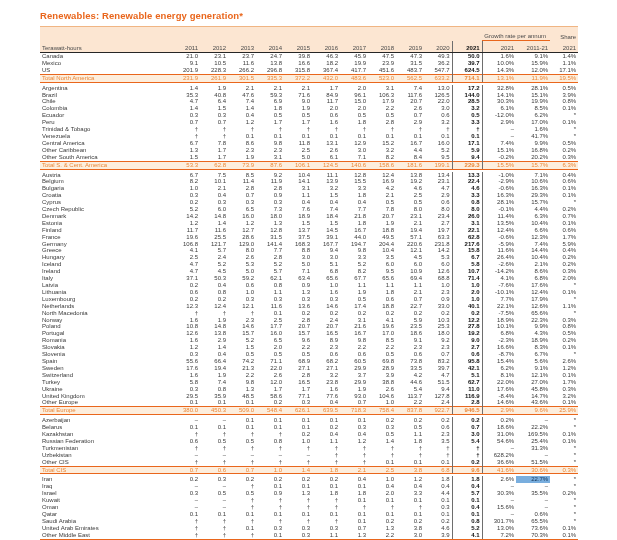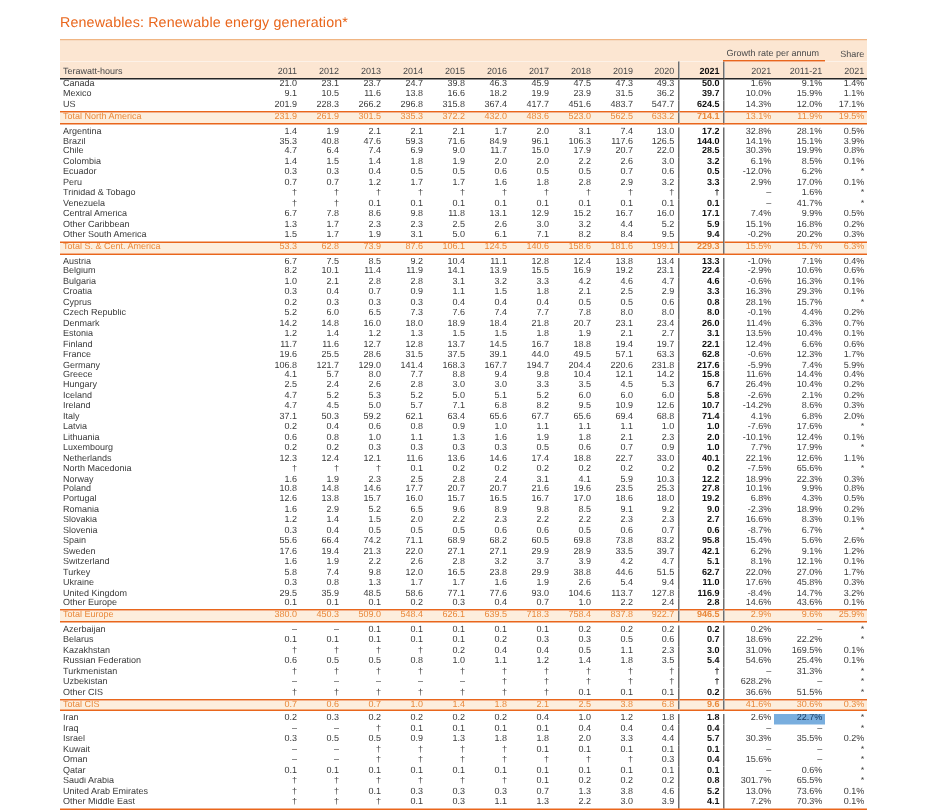"Renewables: Renewable energy generation*" .title { font-weight: normal -> bold }
